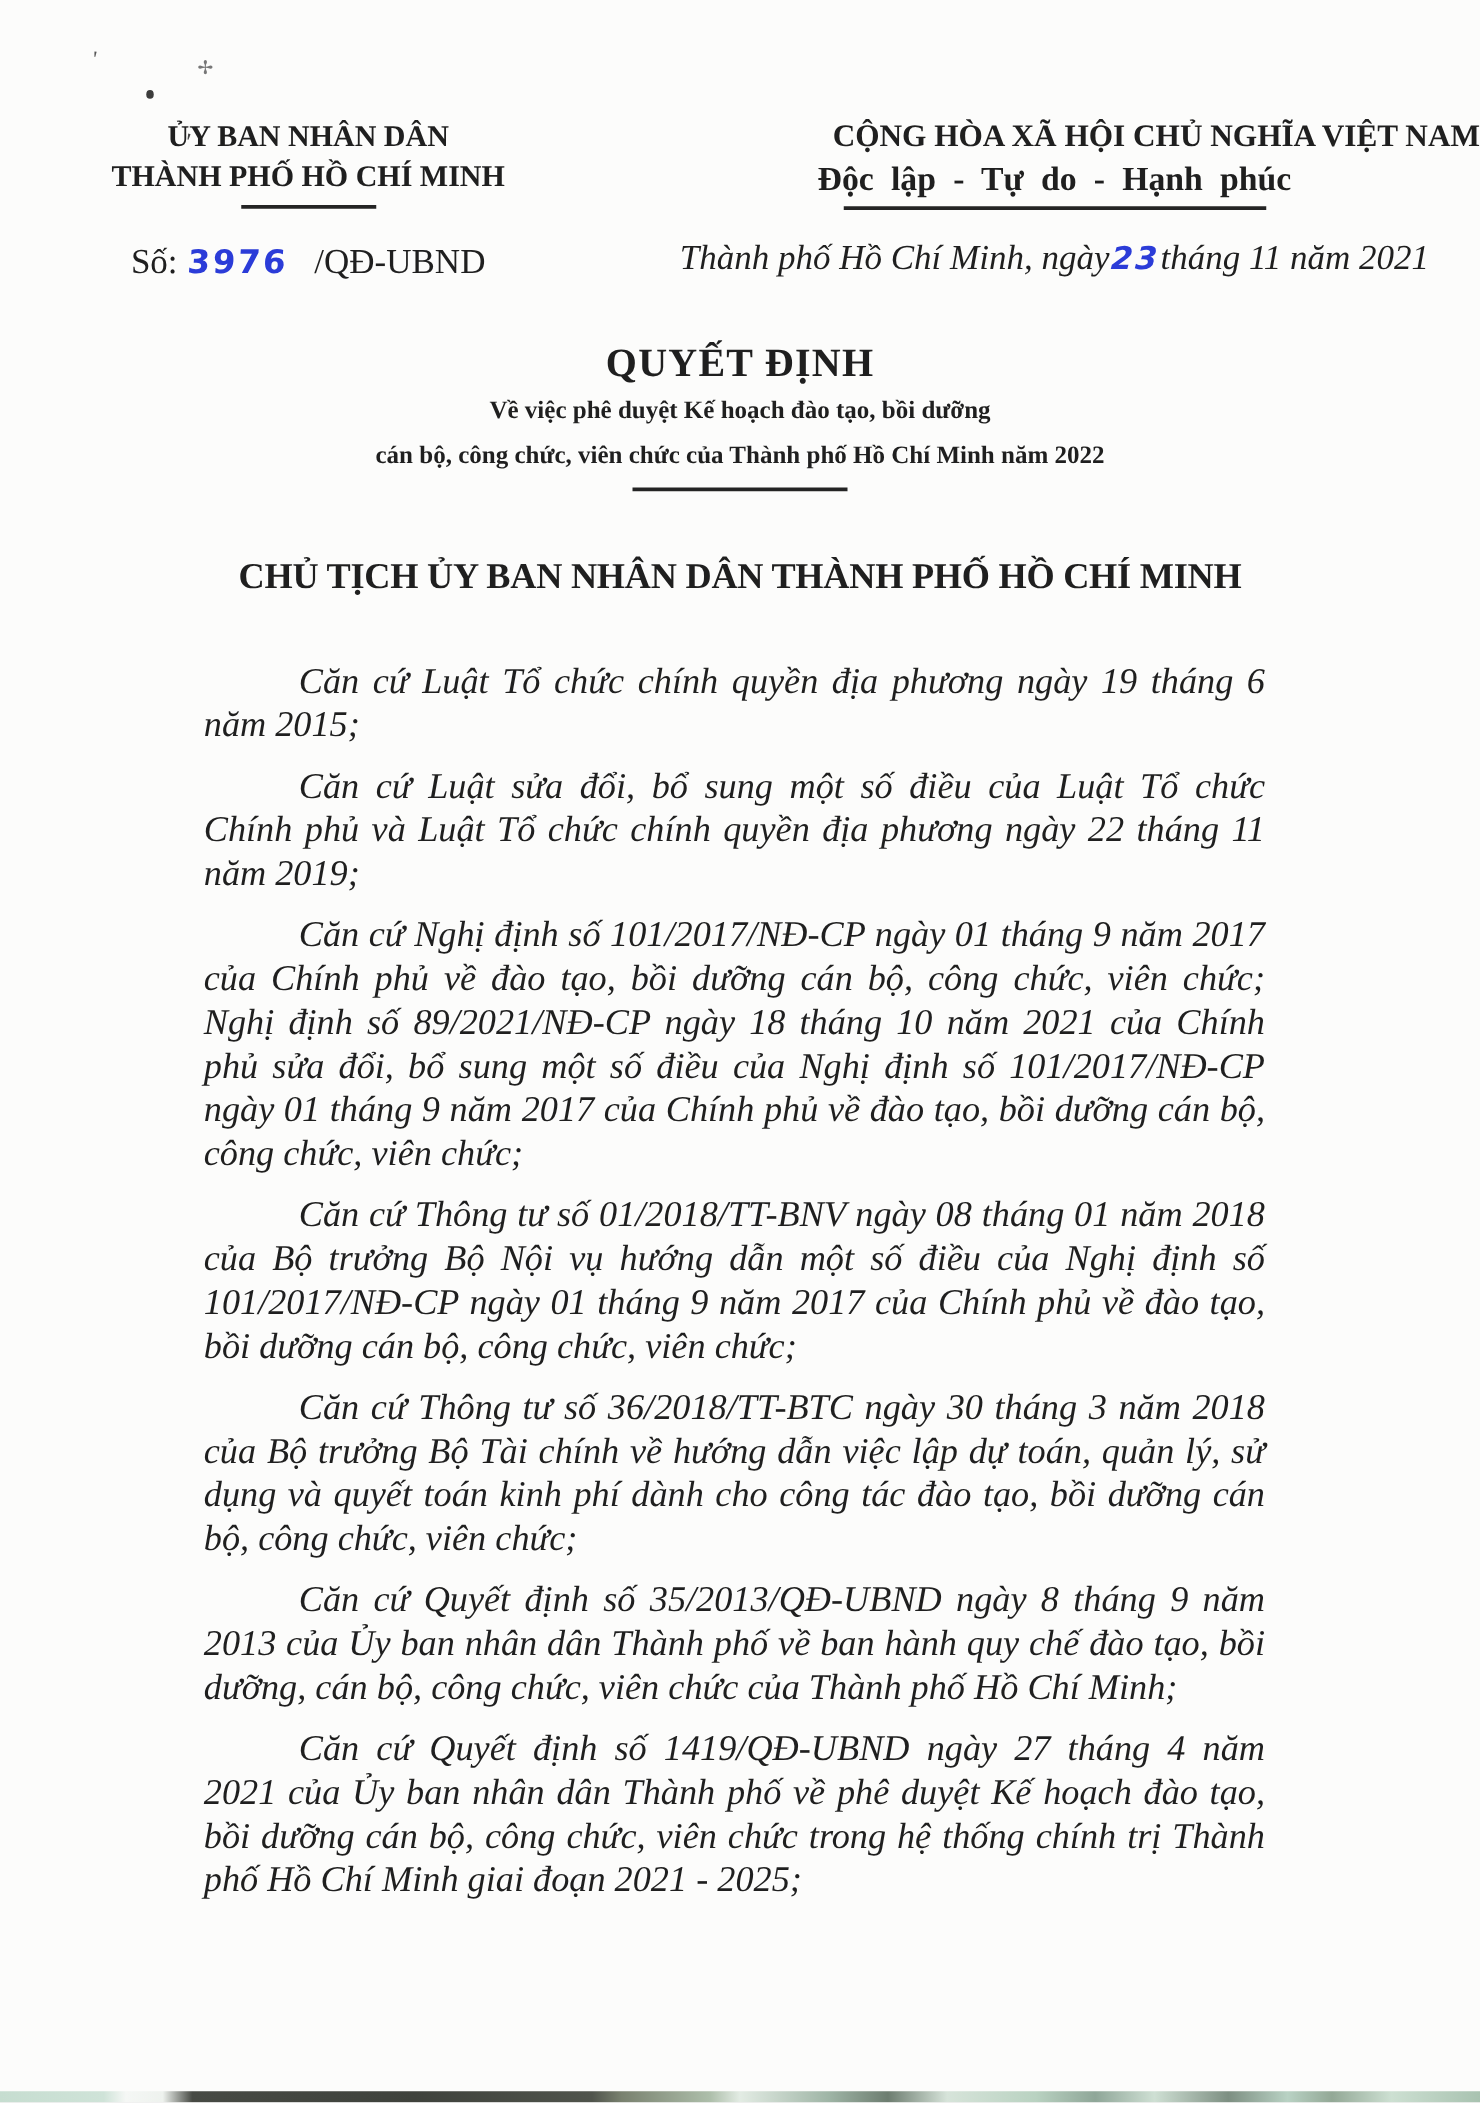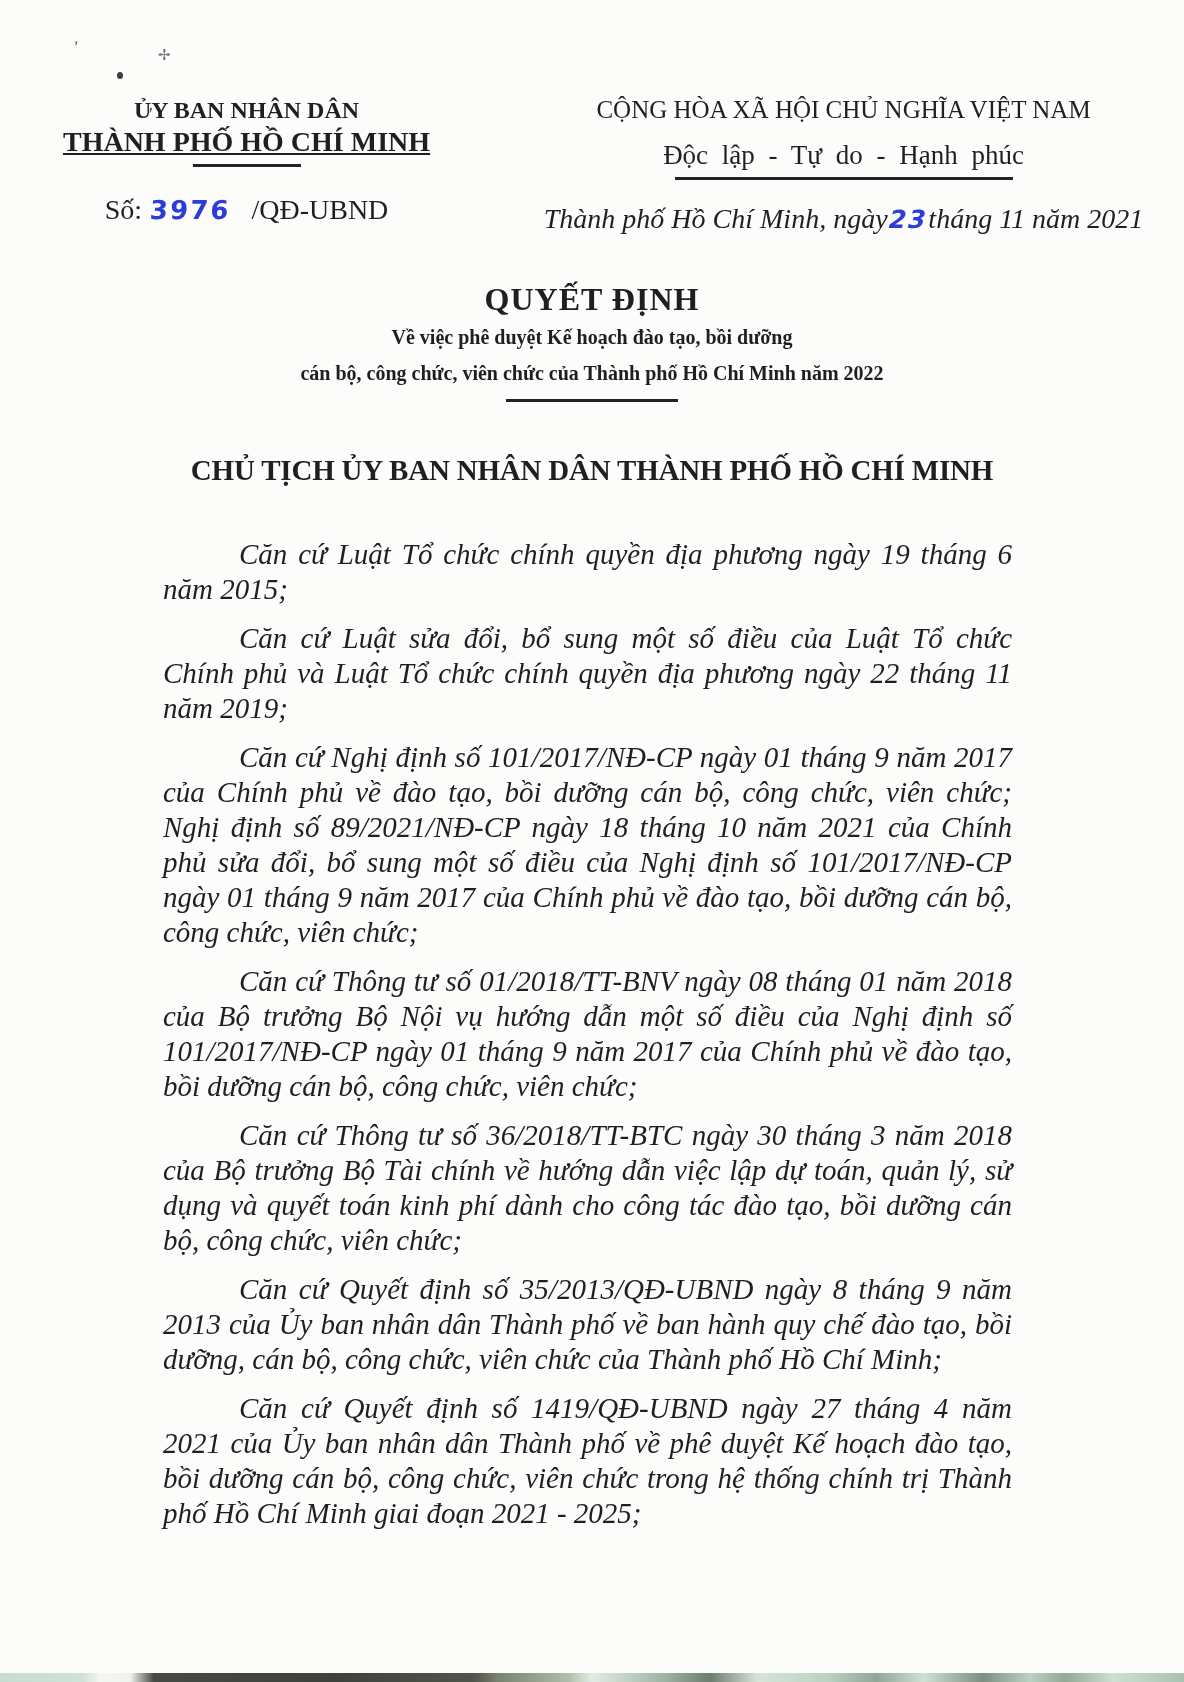"CỘNG HÒA XÃ HỘI CHỦ" .nat1 { font-weight: normal -> bold; text-align: none -> right }
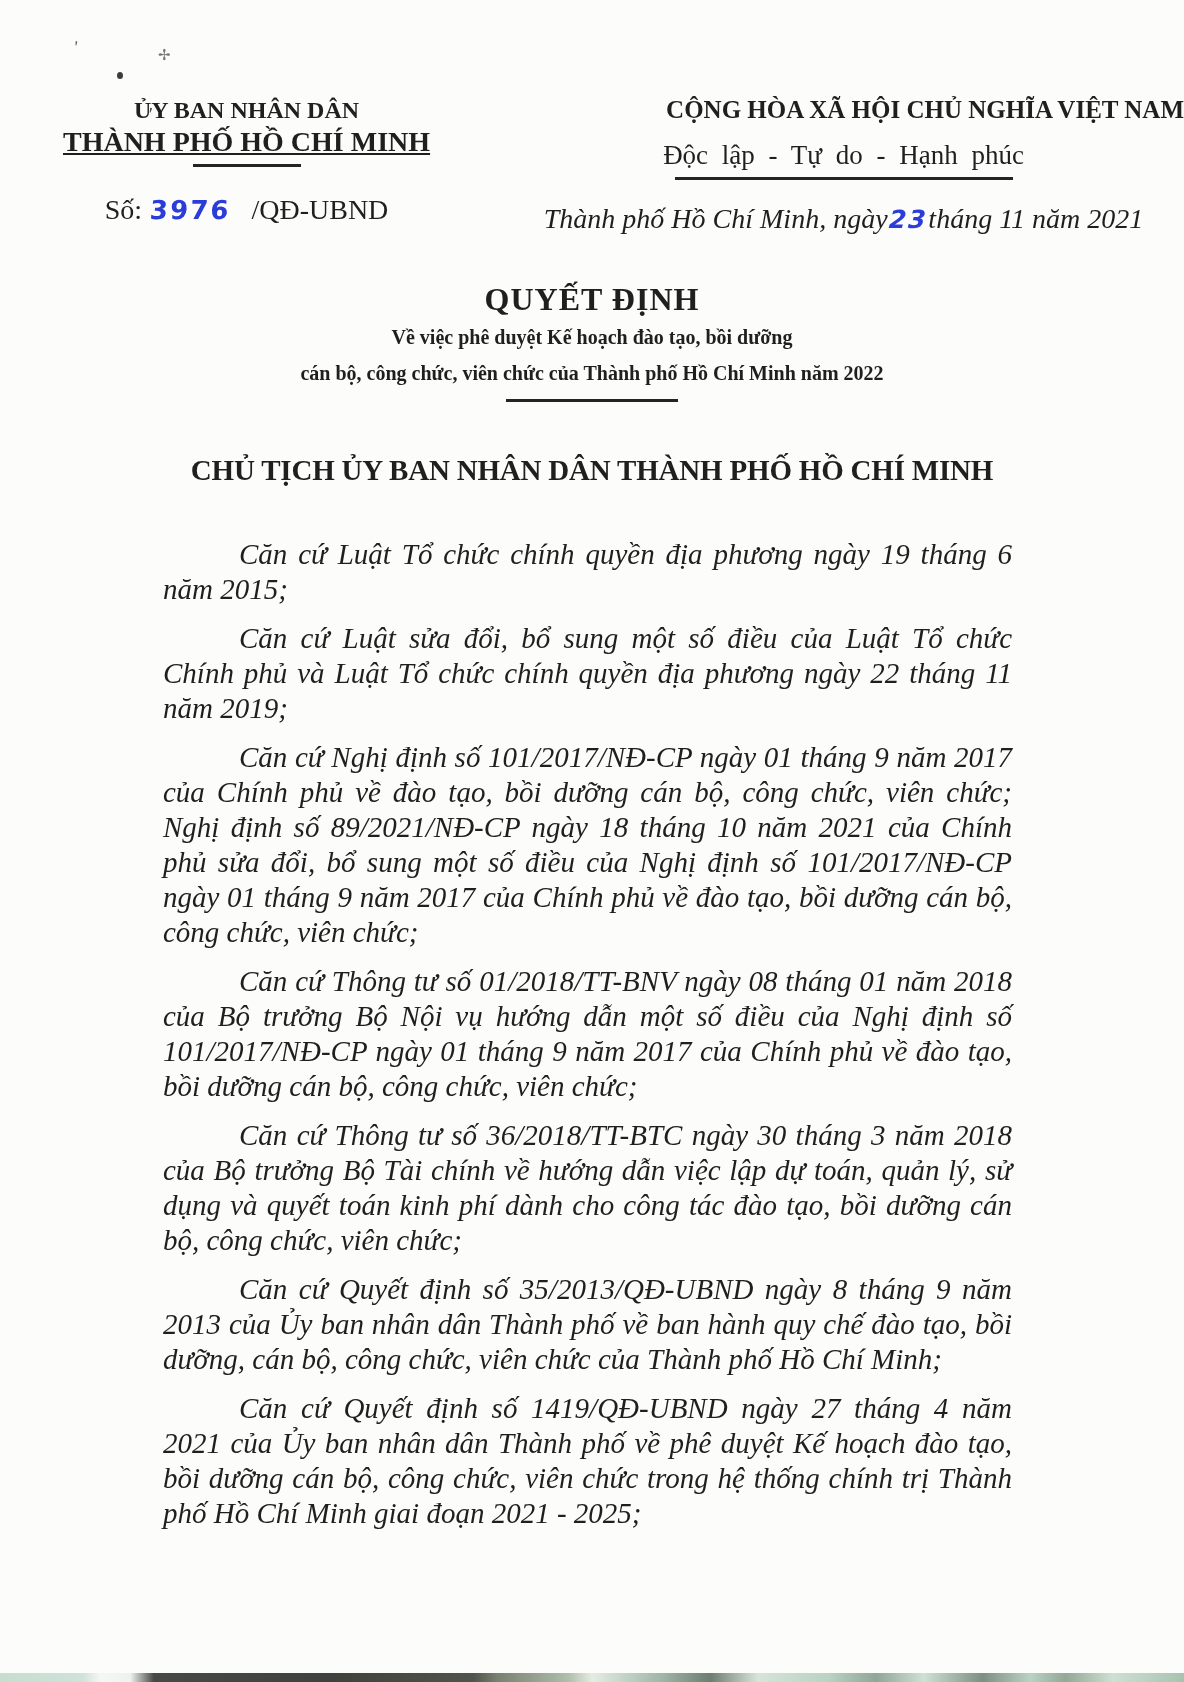"THÀNH PHỐ HỒ CHÍ MINH" .org2 { font-size: 28px -> 24px; text-decoration: underline -> none }
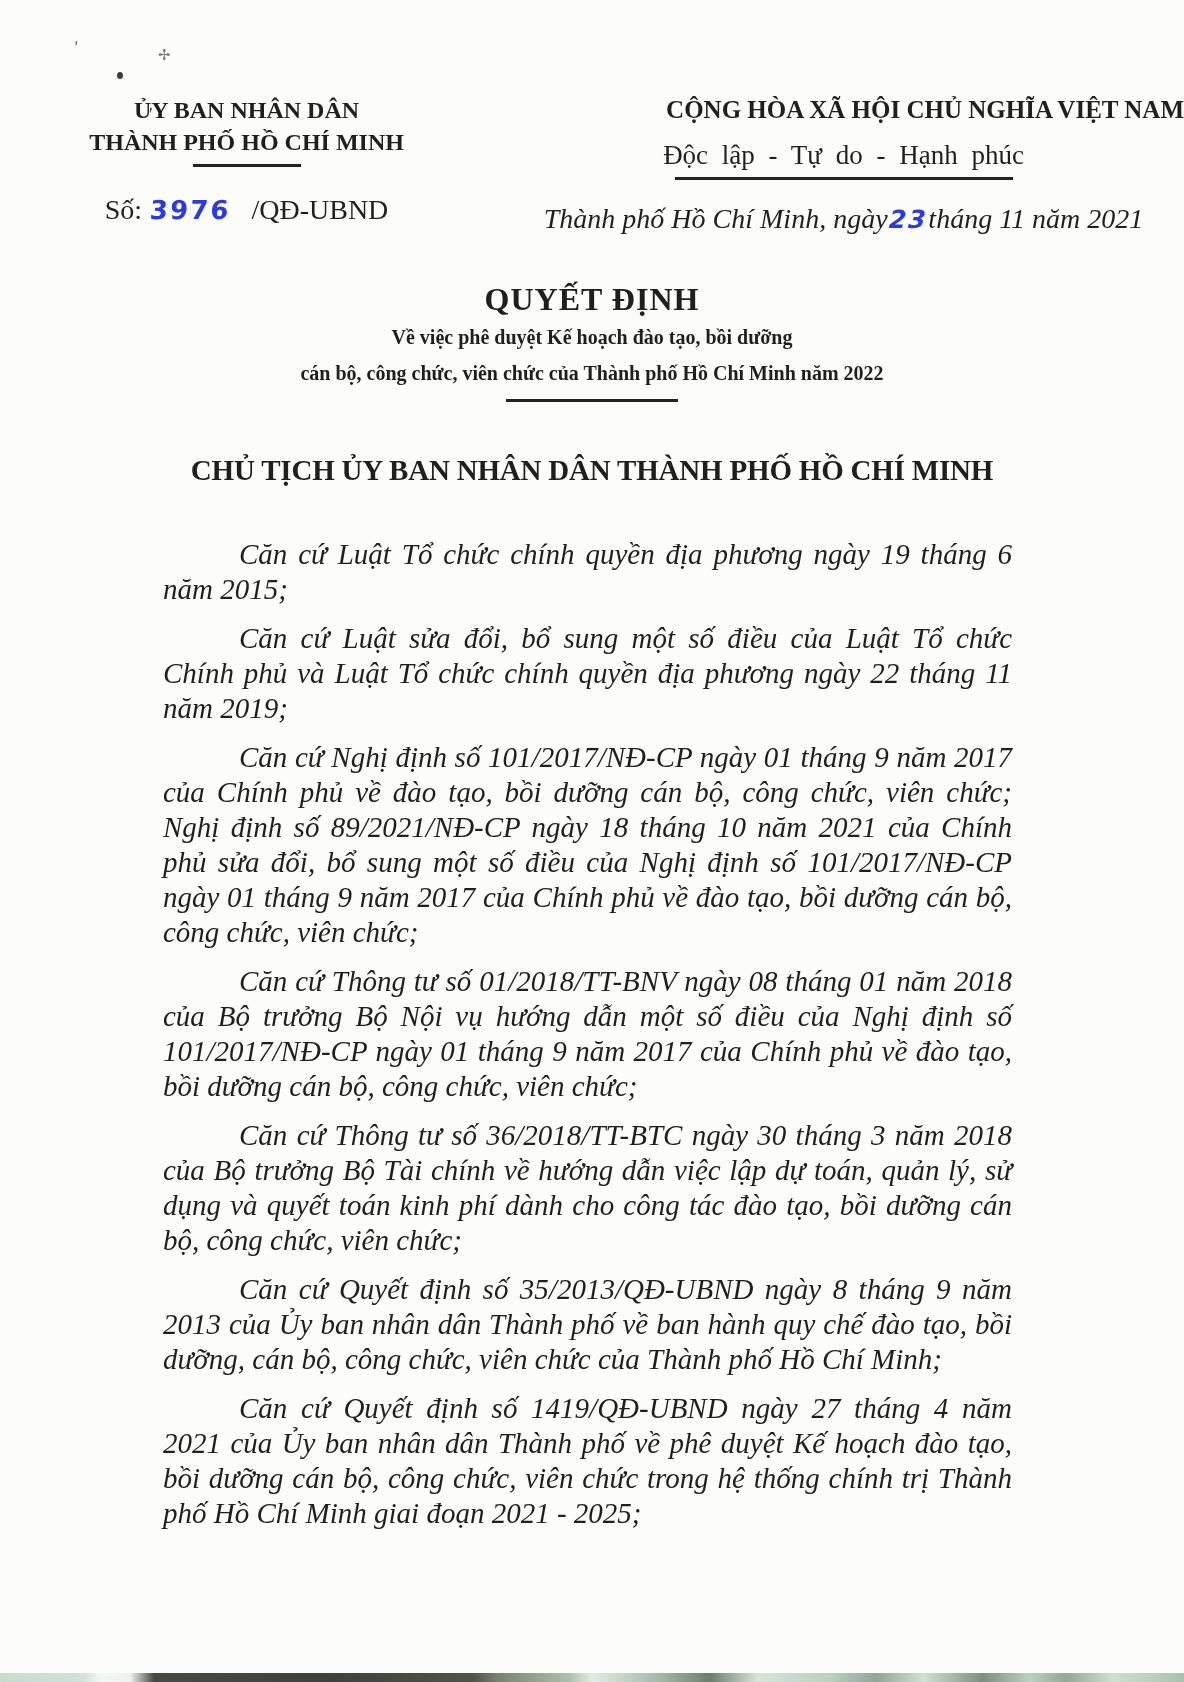"Độc lập - Tự do" .nat2 { font-weight: normal -> bold; margin-top: 12px -> 0 }
